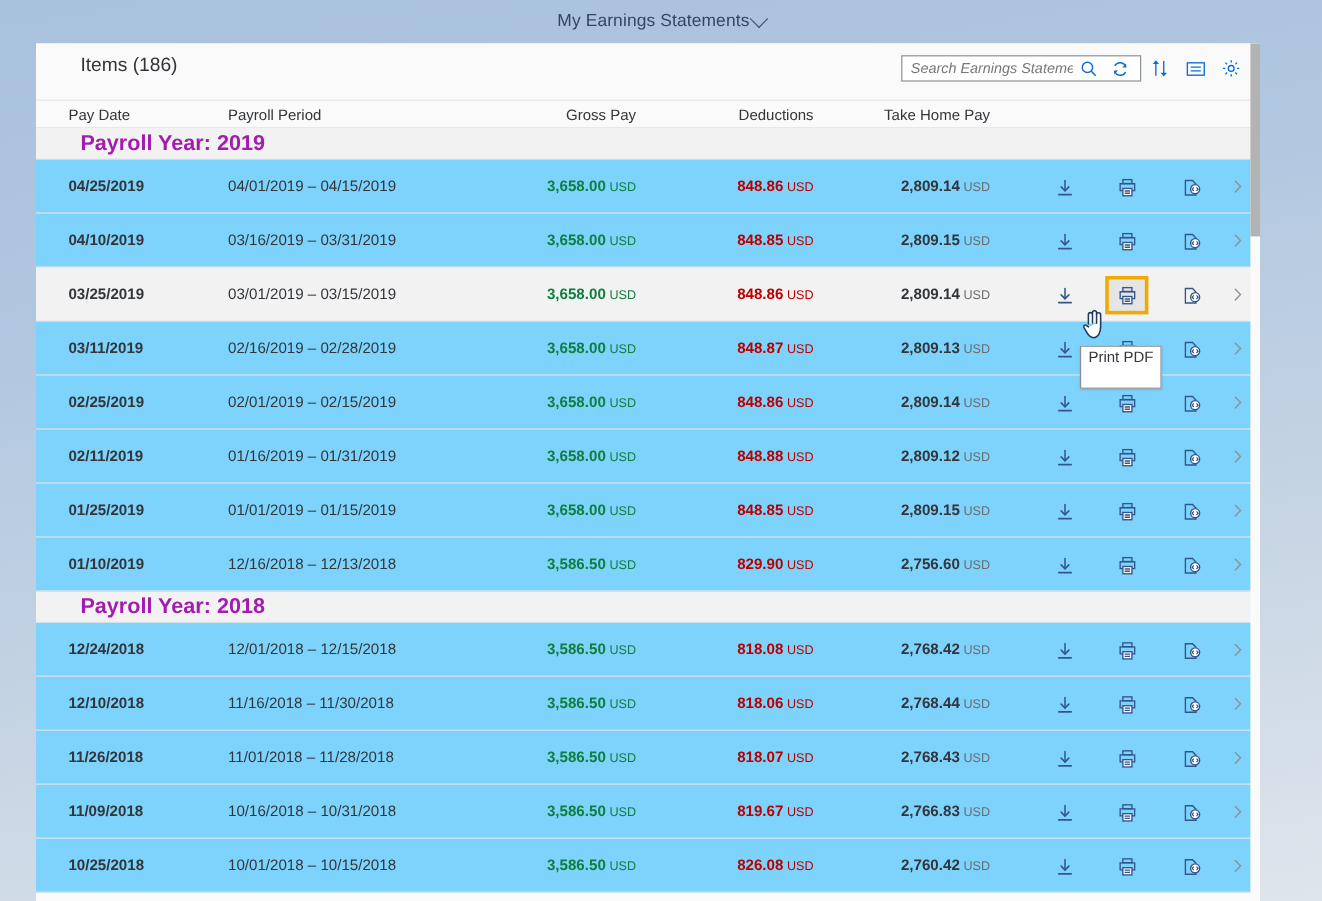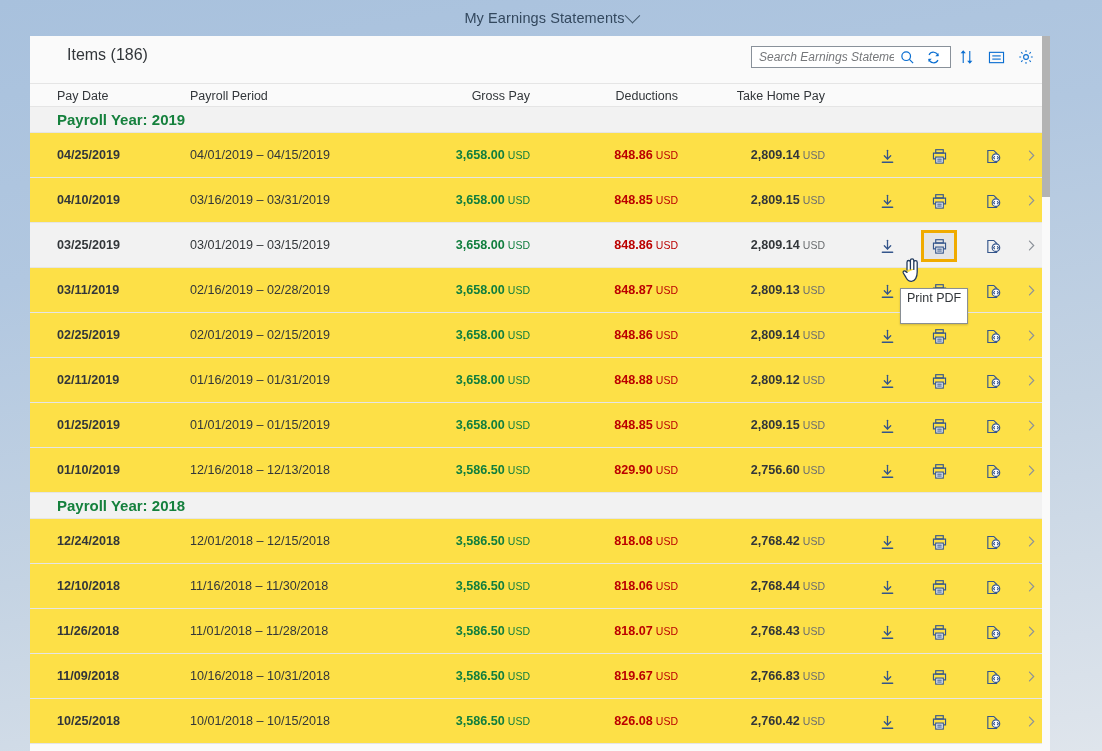"Payroll Year: 2019" .group-row { color: #15803d -> #a21caf; font-size: 15px -> 18px; padding-left: 27px -> 37px }
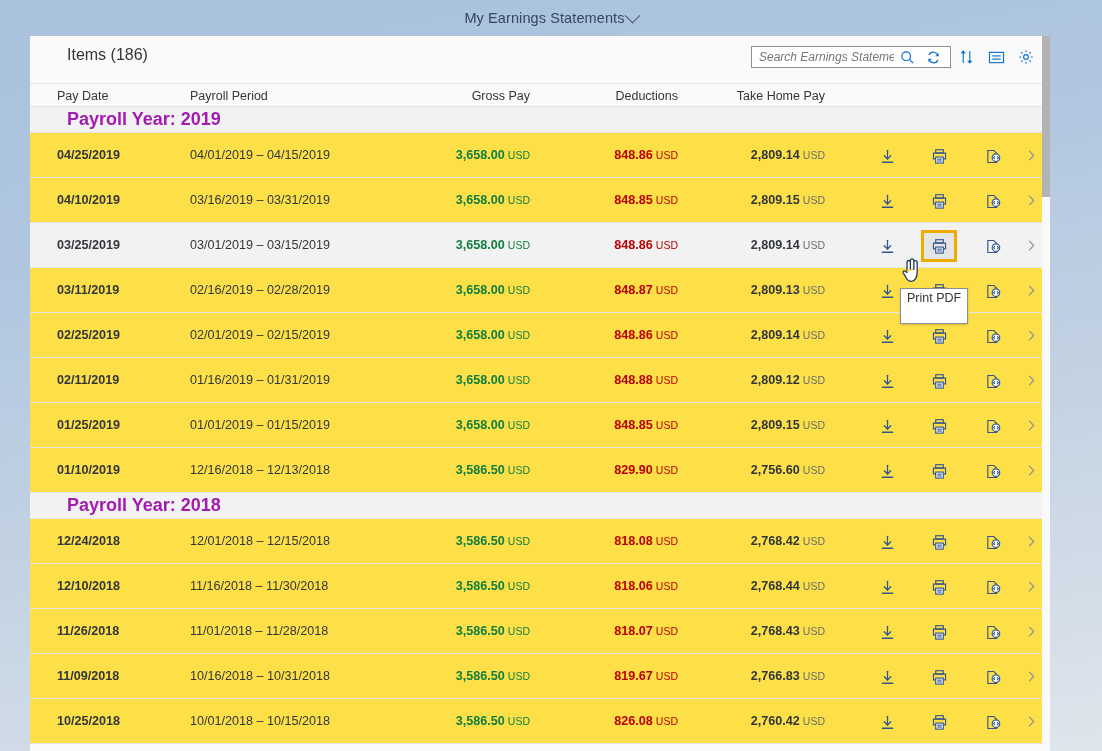"04/25/2019" .row { background: #fde047 -> #7dd3fc }
